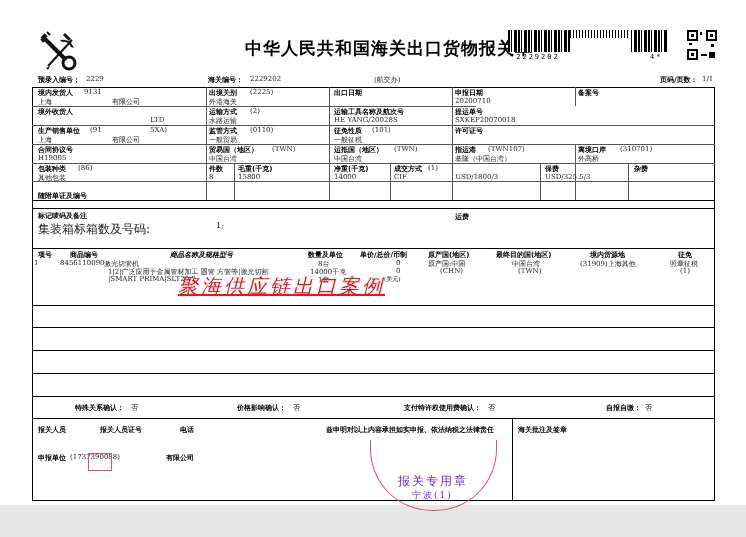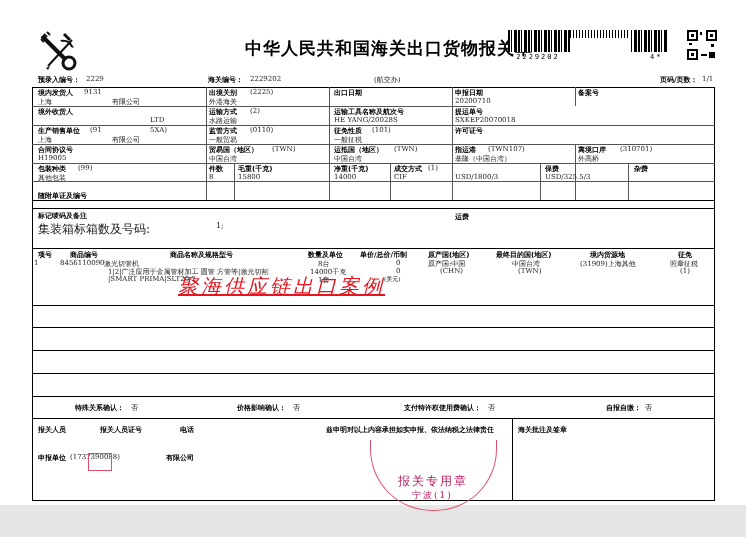"(99)" div.abs { text: 99 -> 86 }
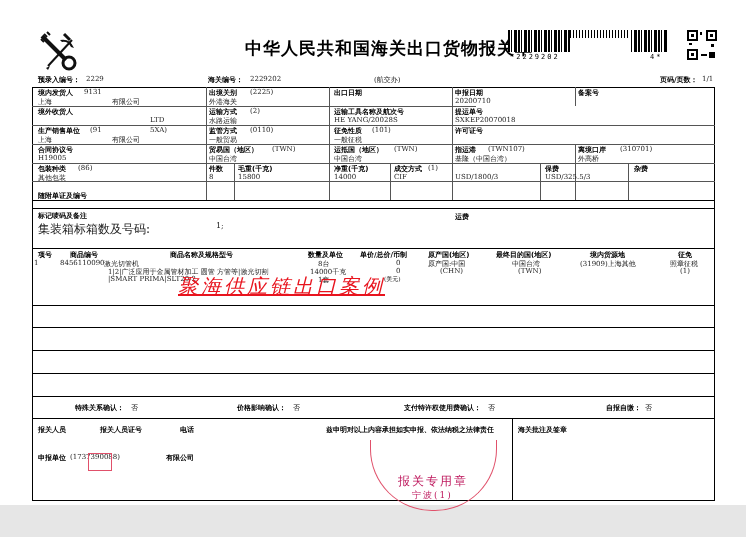"商品名称及规格型号" div.abs { font-style: none -> italic }
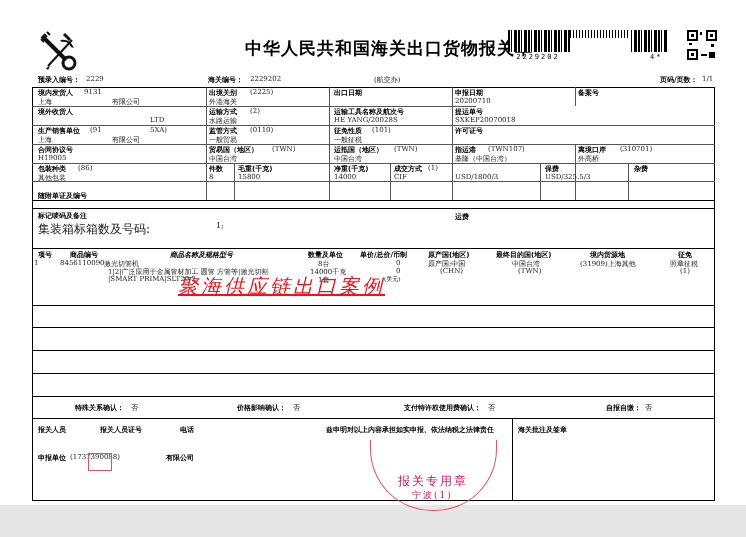"报关专用章" .stamp-text { color: #be185d -> #6d28d9 }
